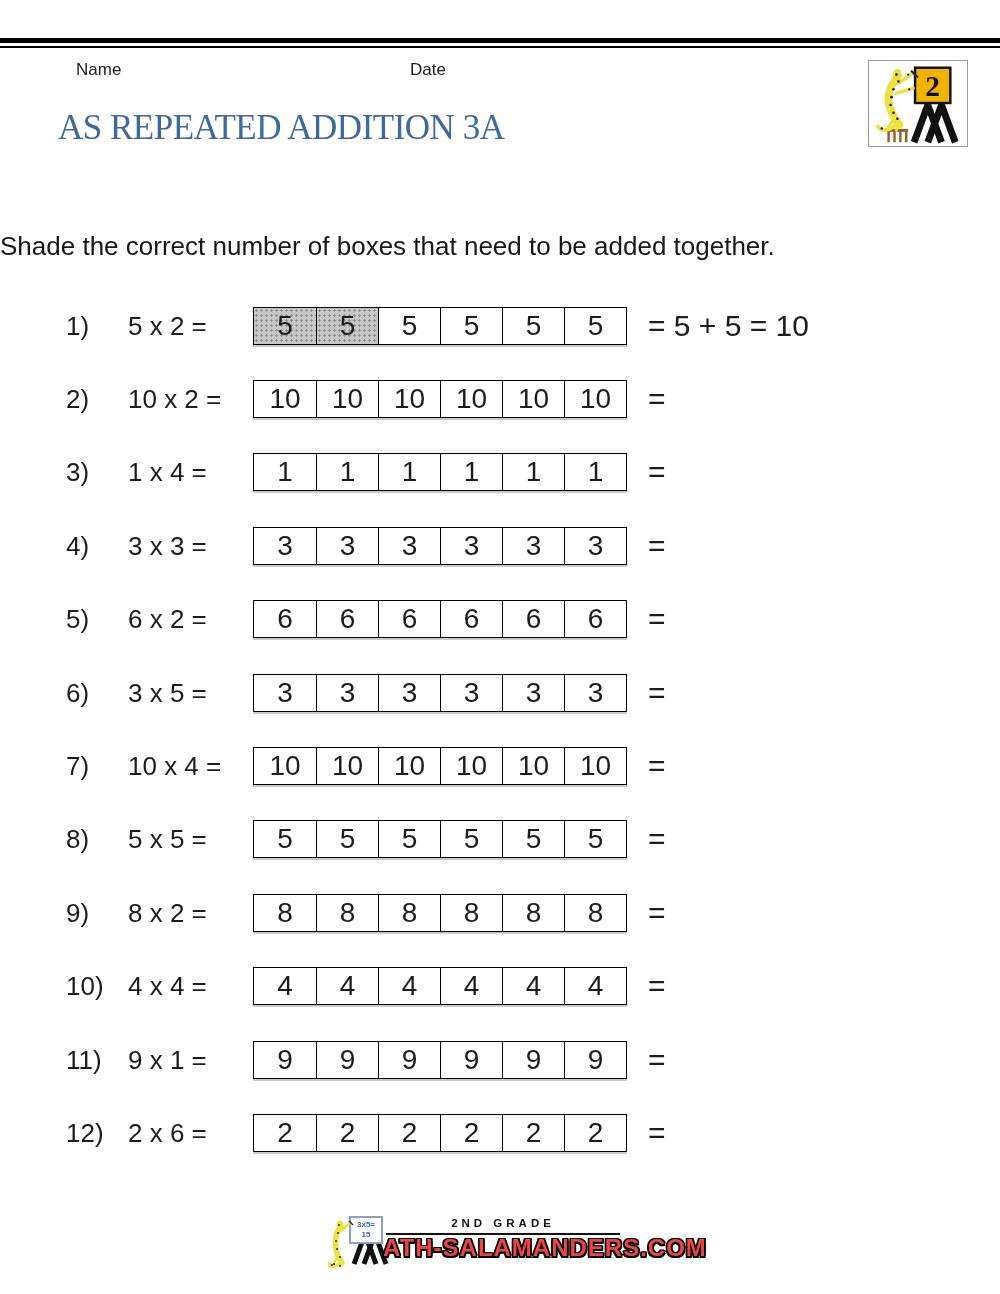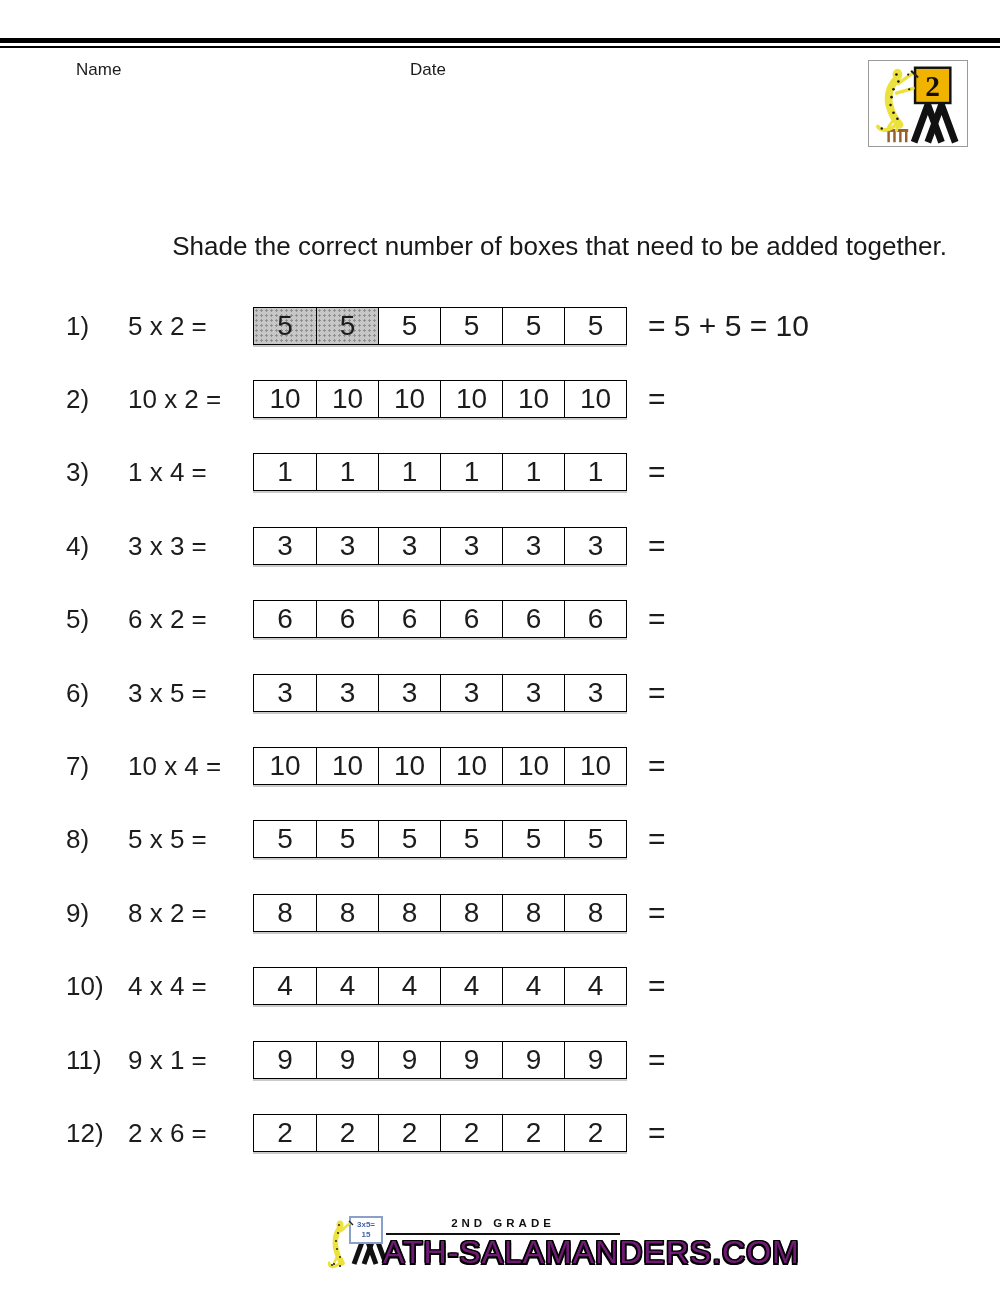"AS REPEATED ADDITION 3A" div { html: none -> <div>AS REPEATED ADDITION 3A</div> }
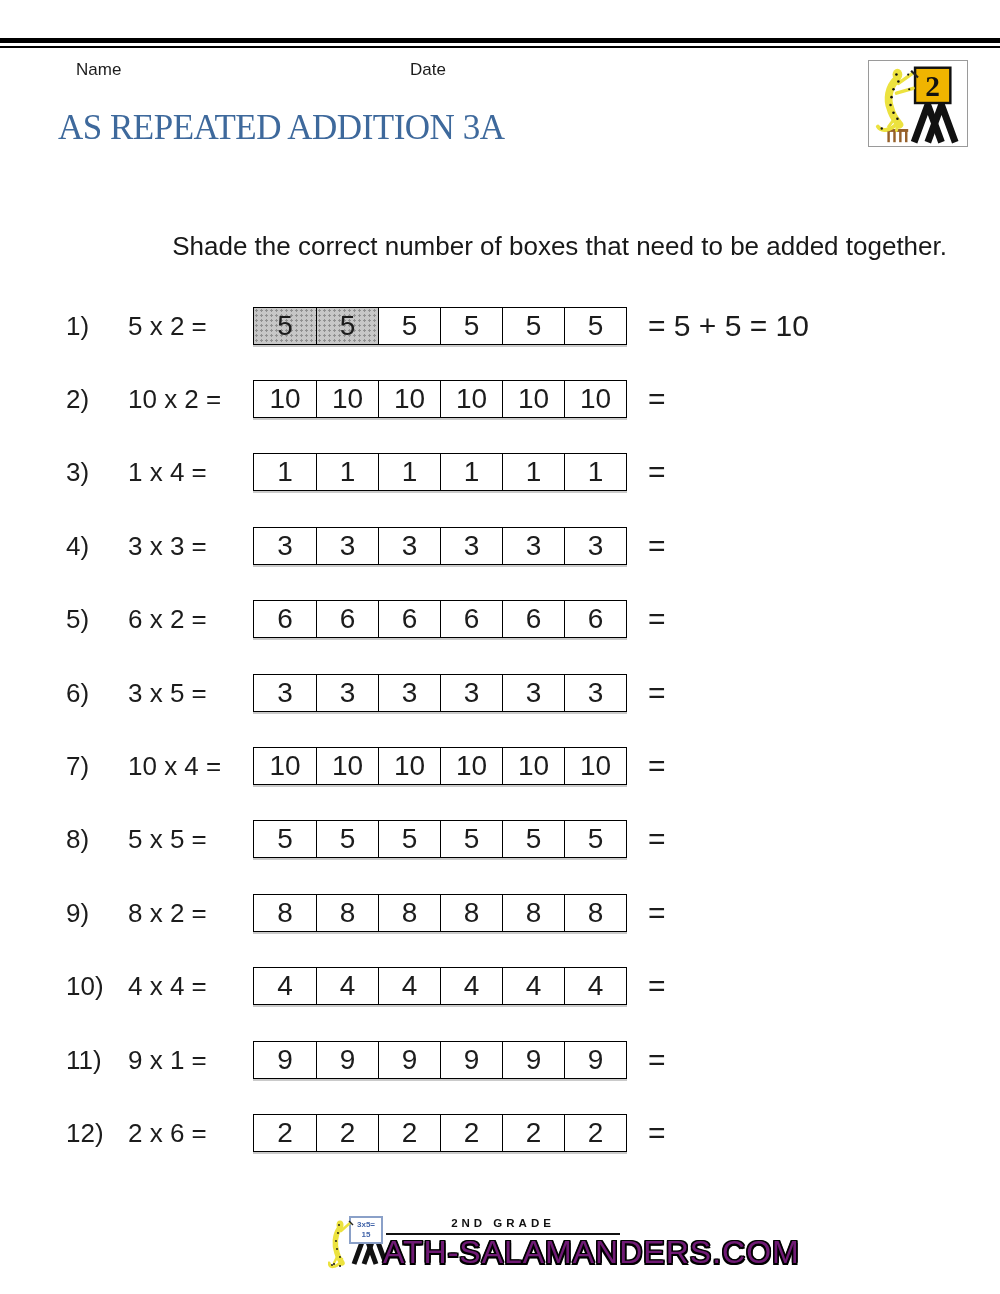"Shade the correct number of" .instructions { text-align: right -> left }
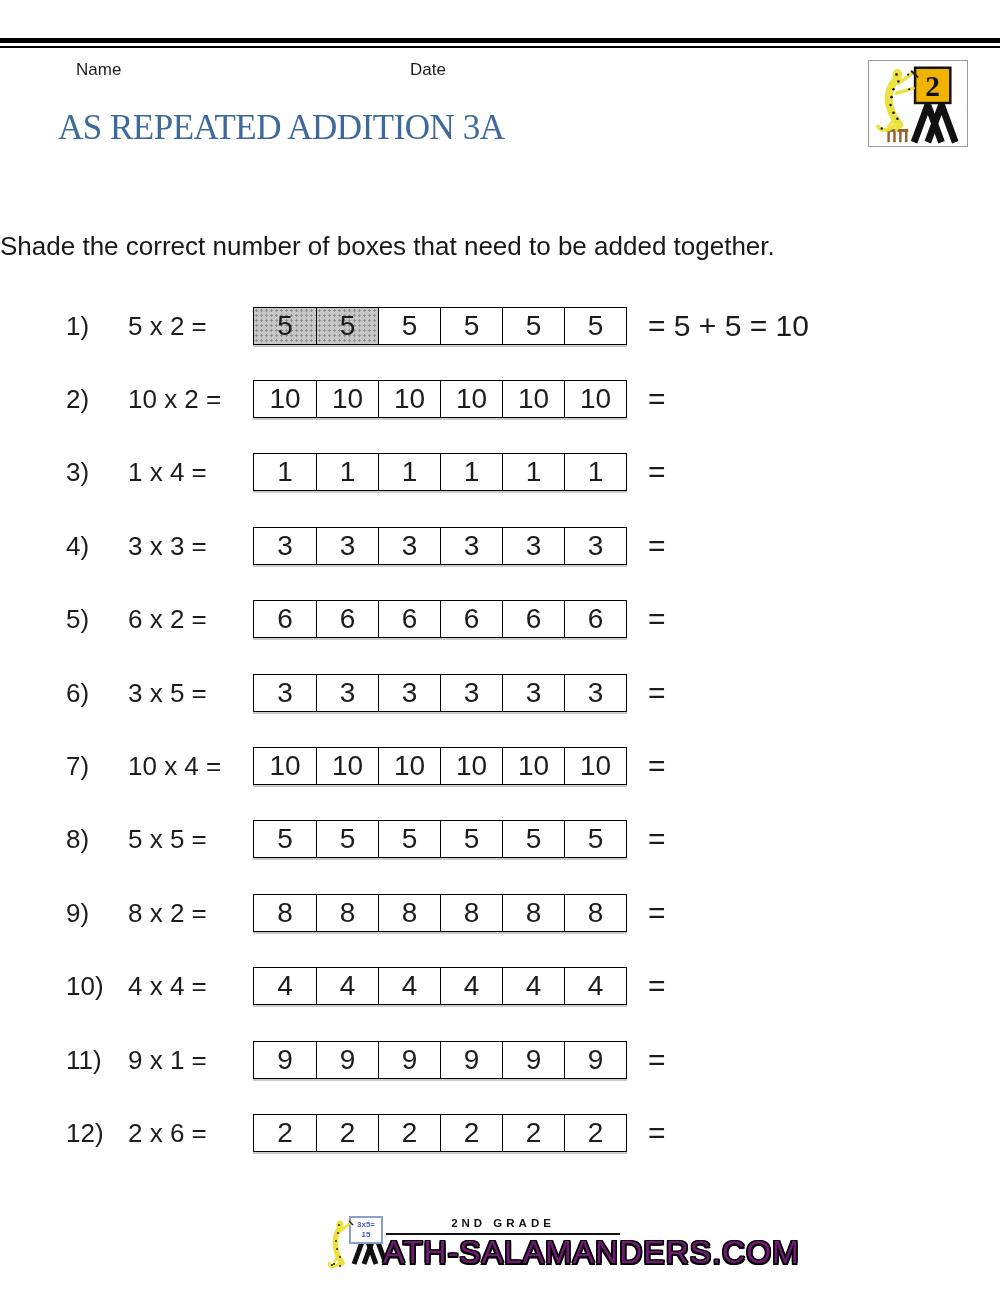"ATH-SALAMANDERS.COM" .site-text { color: #701a75 -> #ef4444; font-size: 32px -> 24px; font-weight: normal -> bold }
